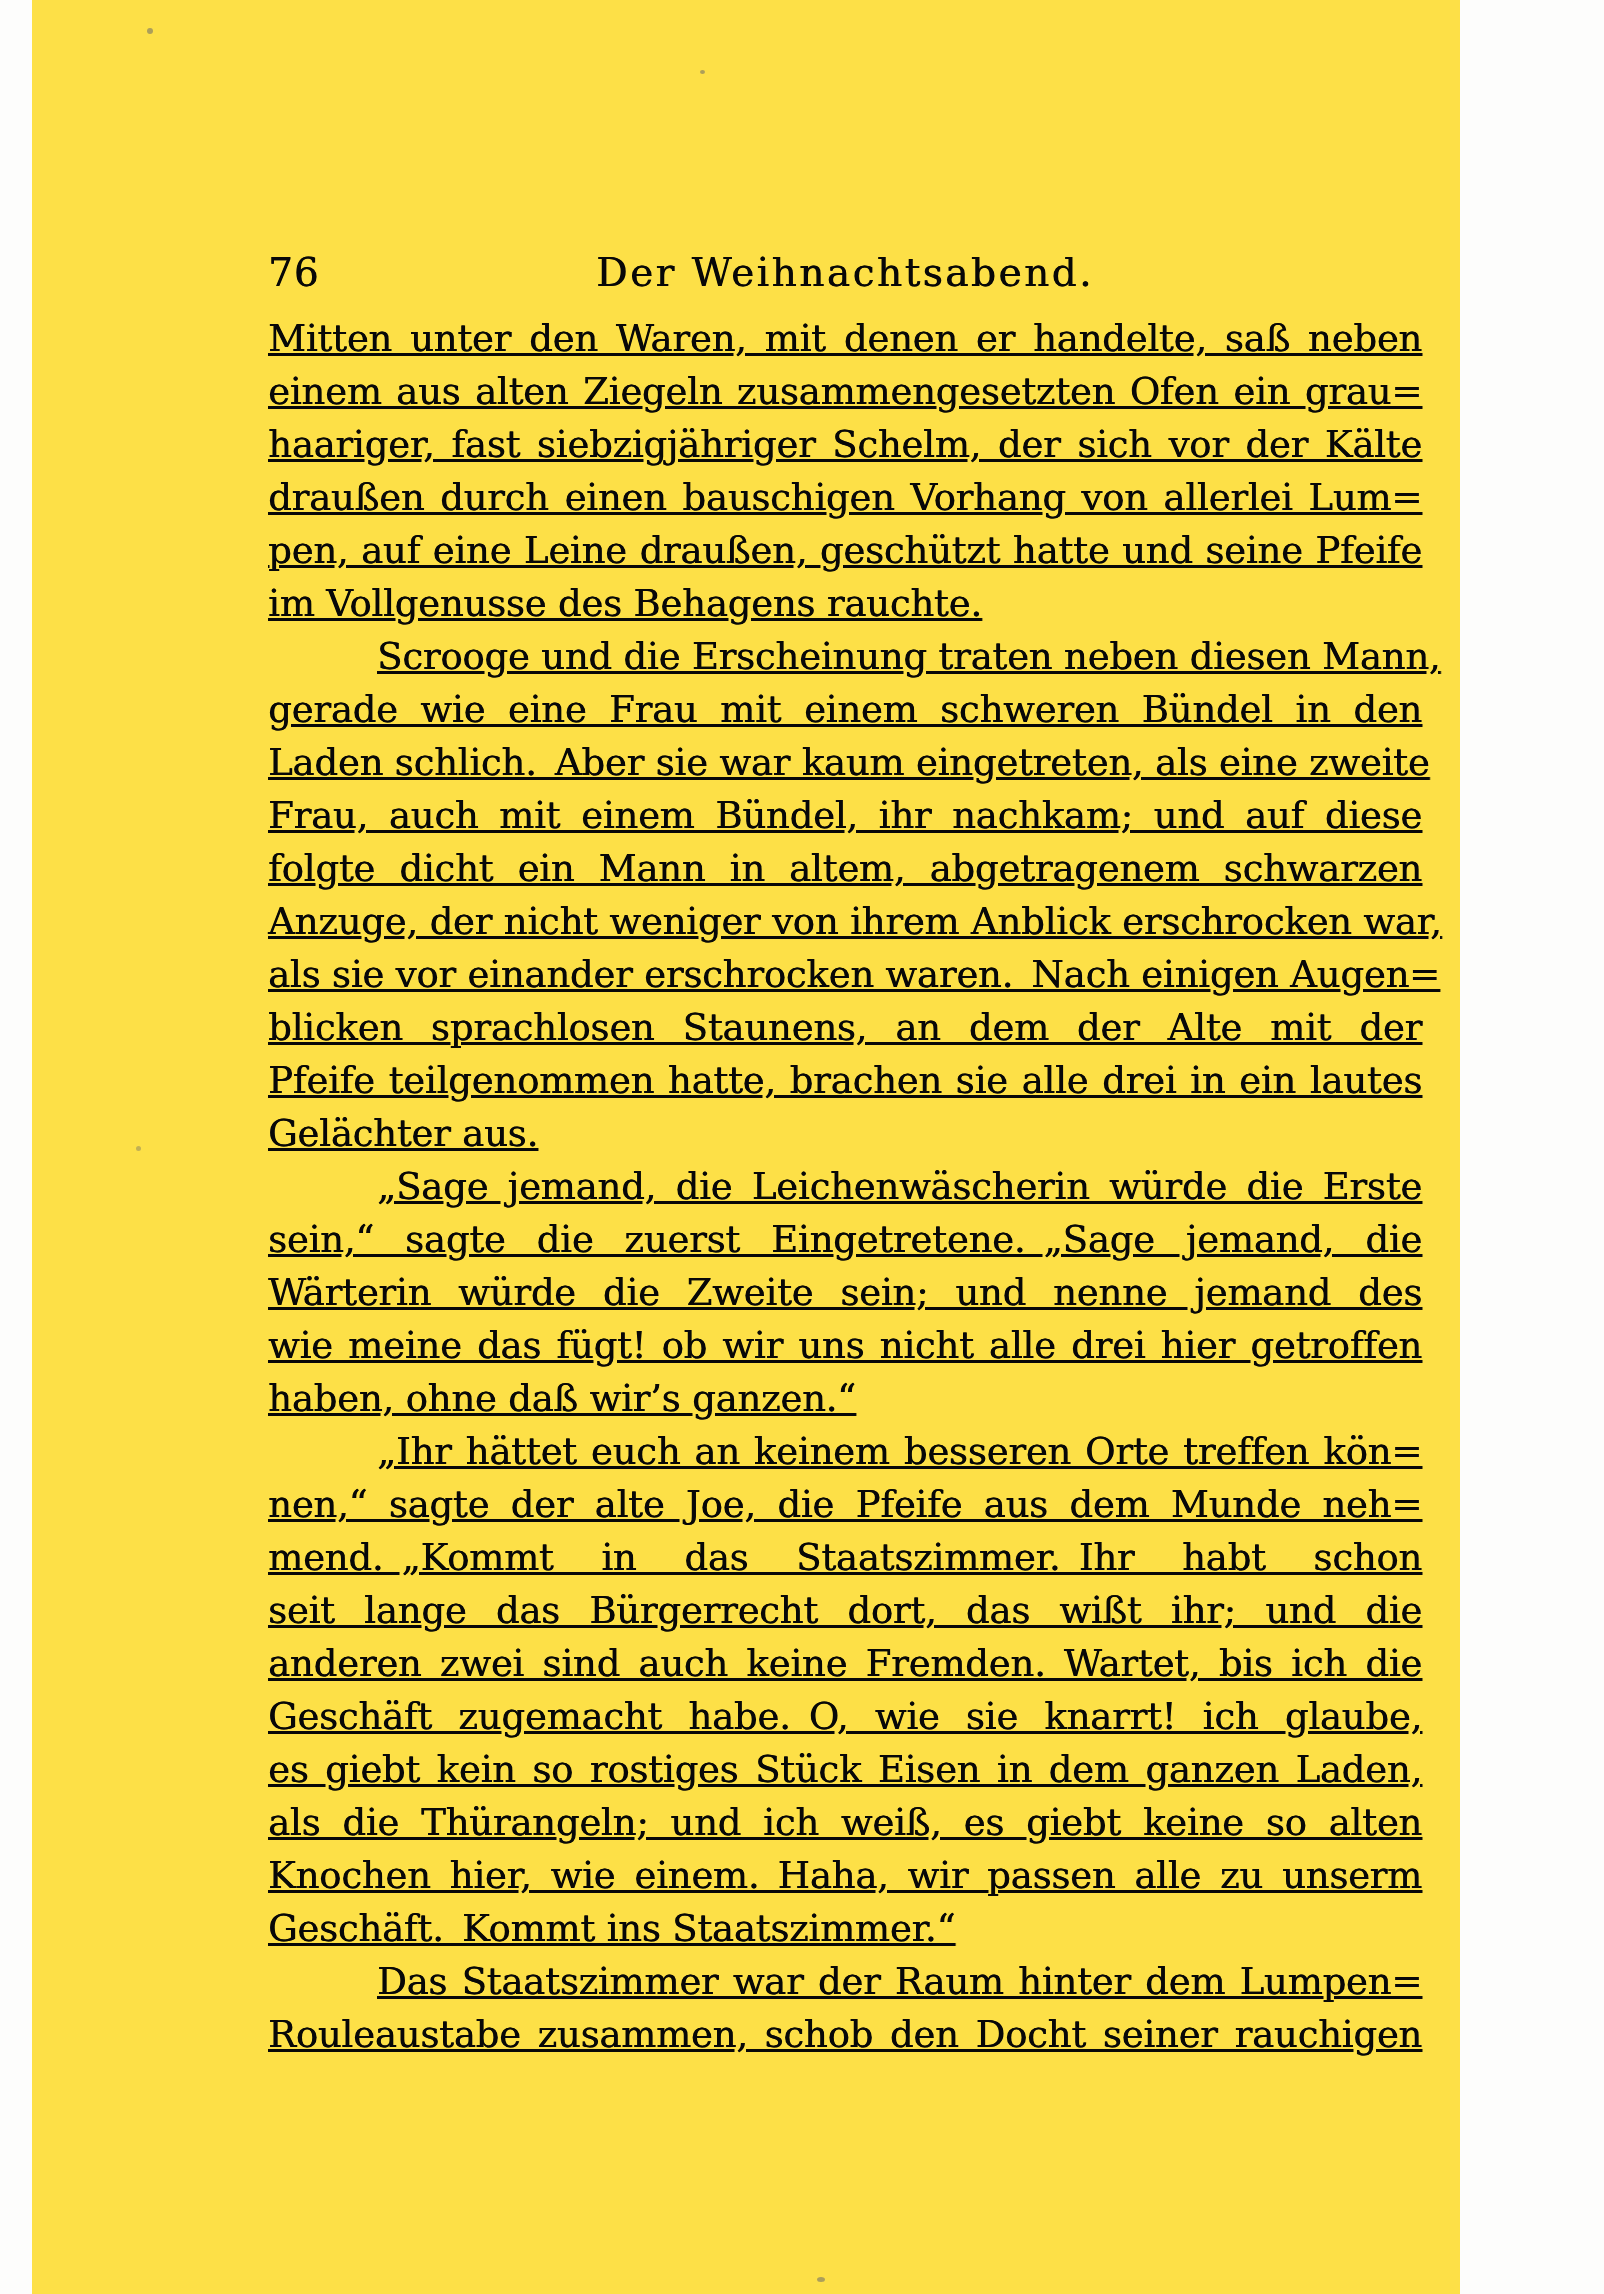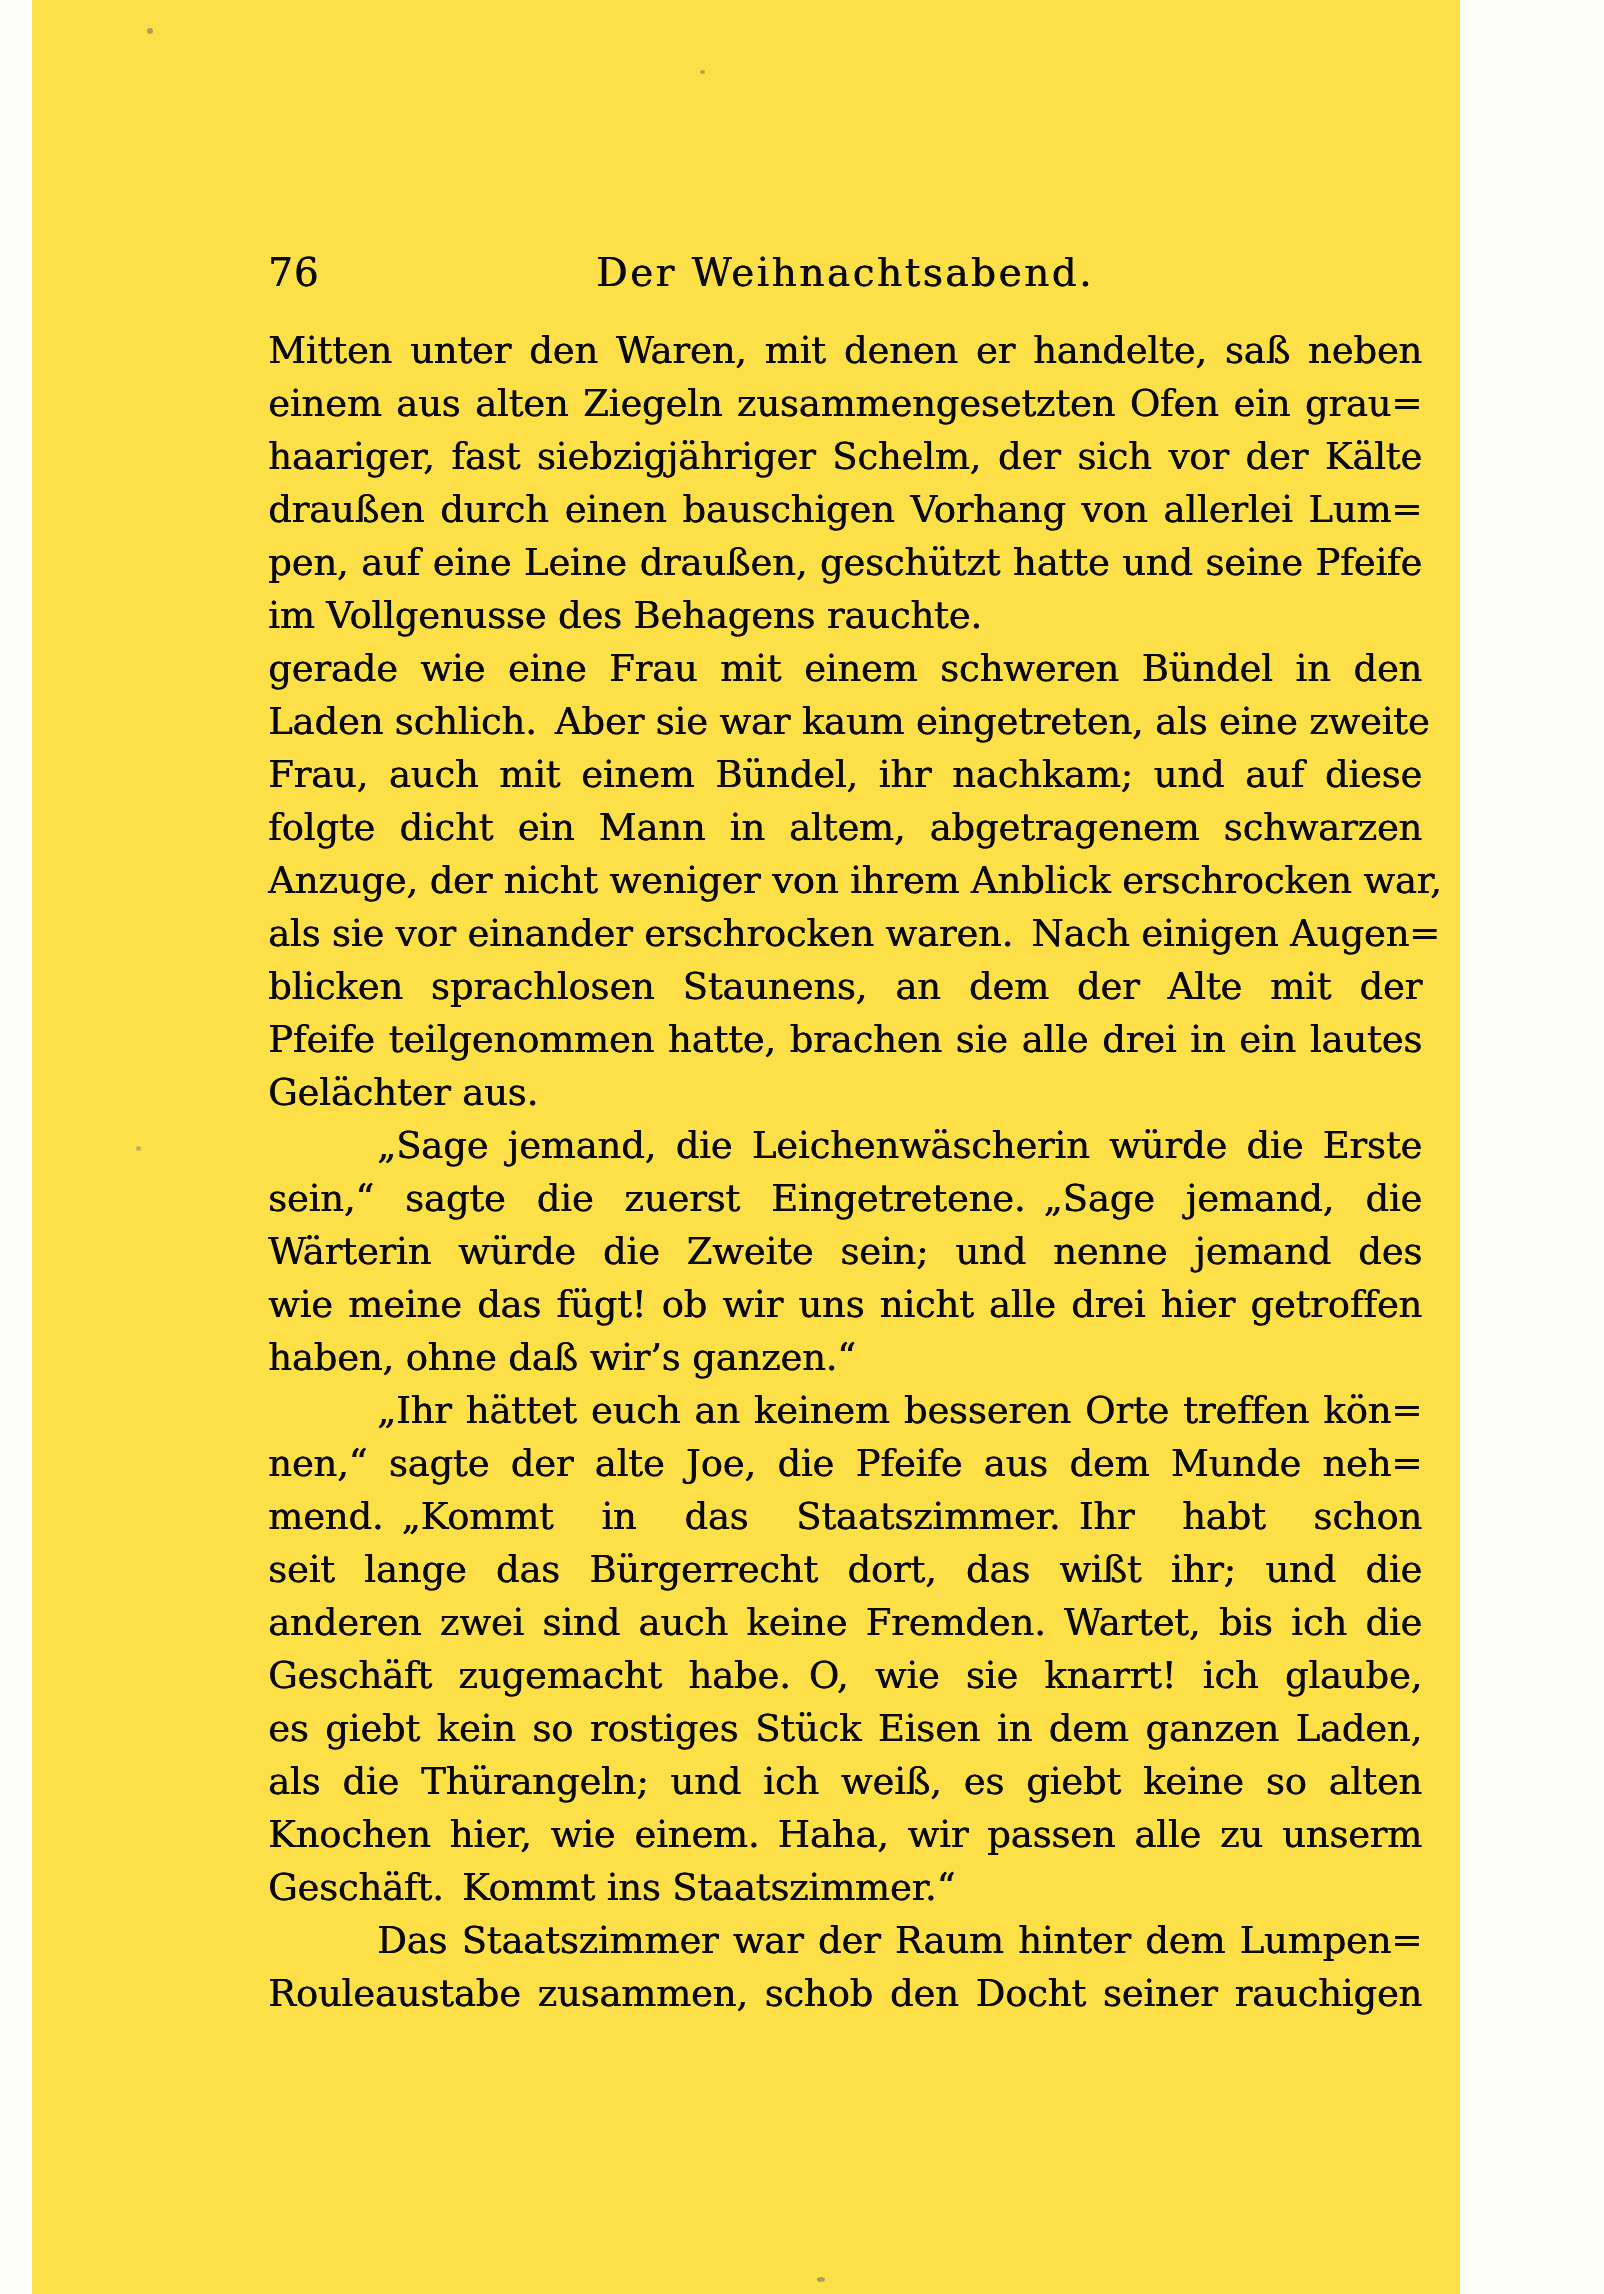"Mitten unter den Waren, mit" .textbody { text-decoration: none -> underline; top: 324px -> 312px }
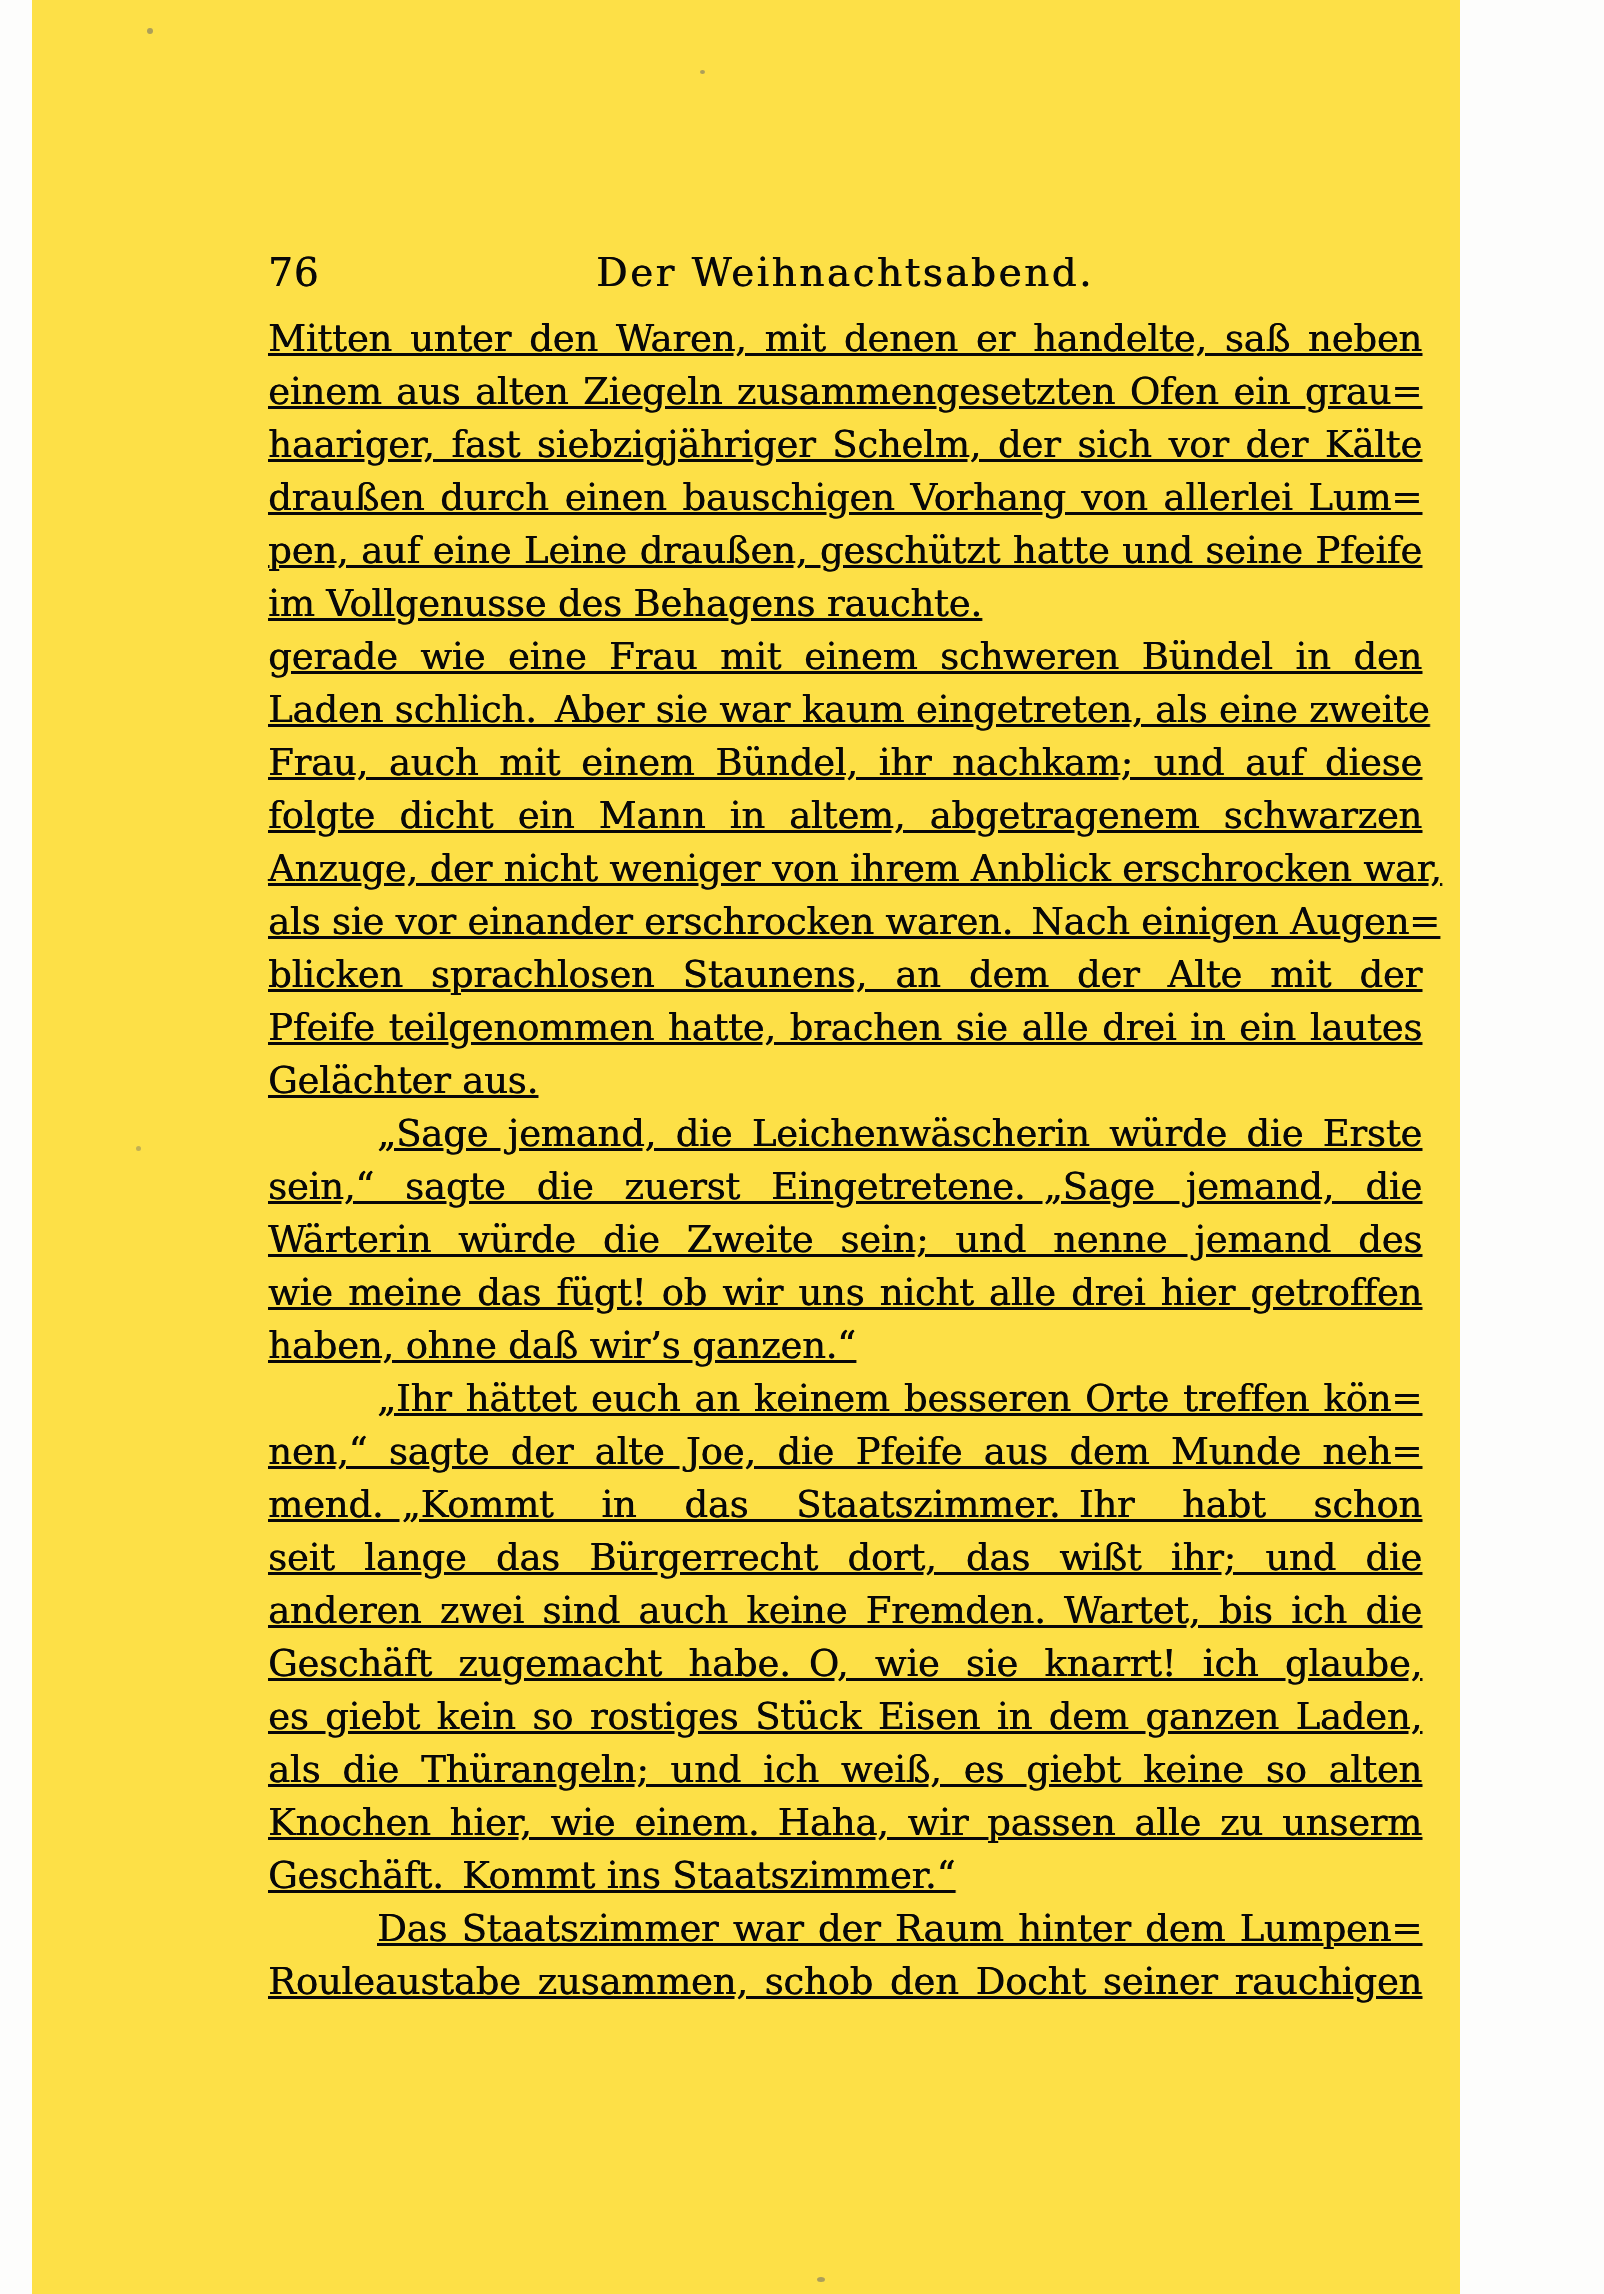"Scrooge und die Erscheinung traten" div.line { html: none -> <div>Scrooge und die Erscheinung traten neben diesen Mann,</div> }
